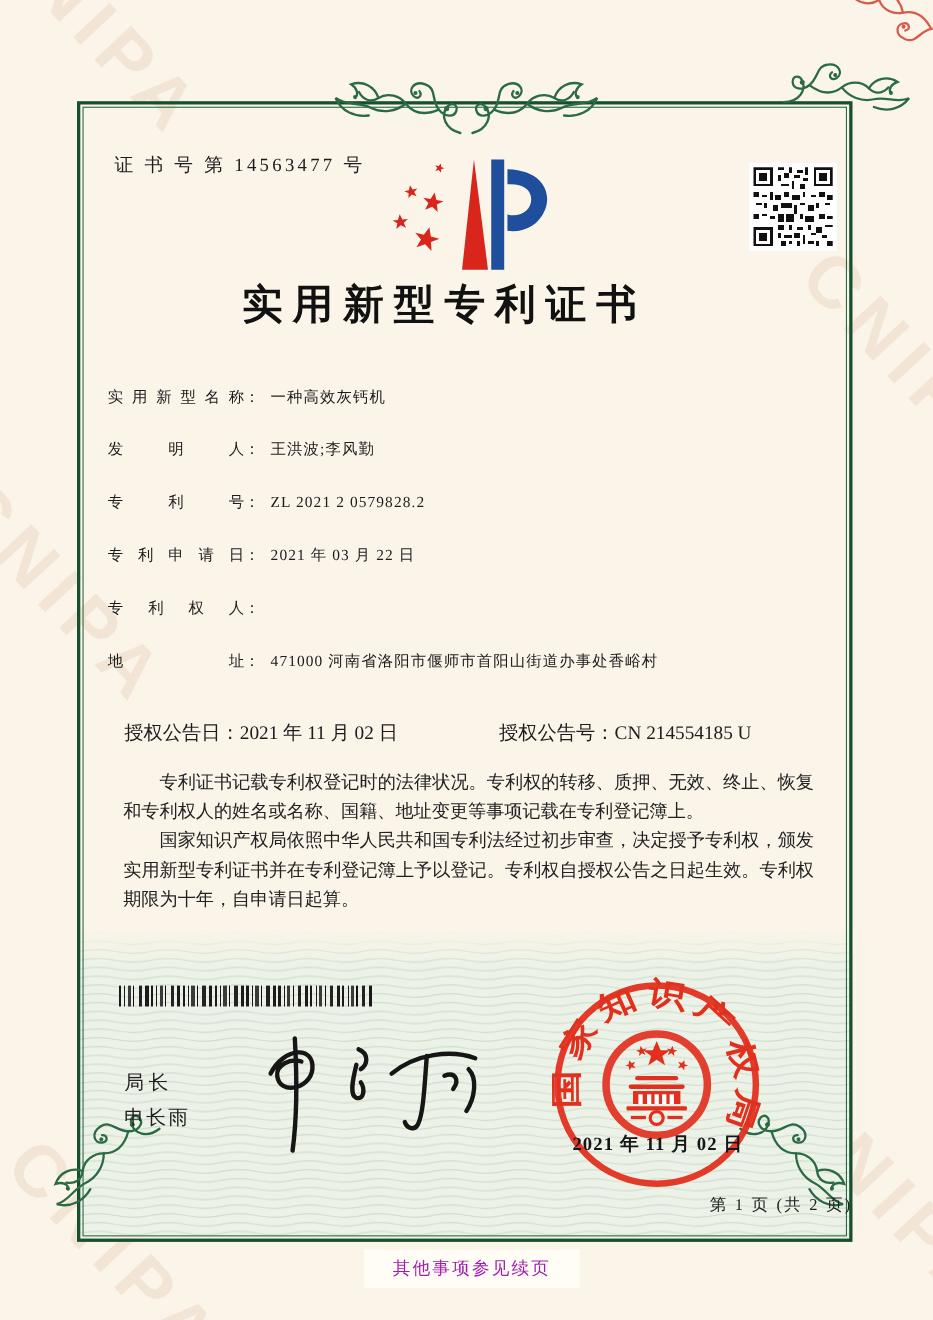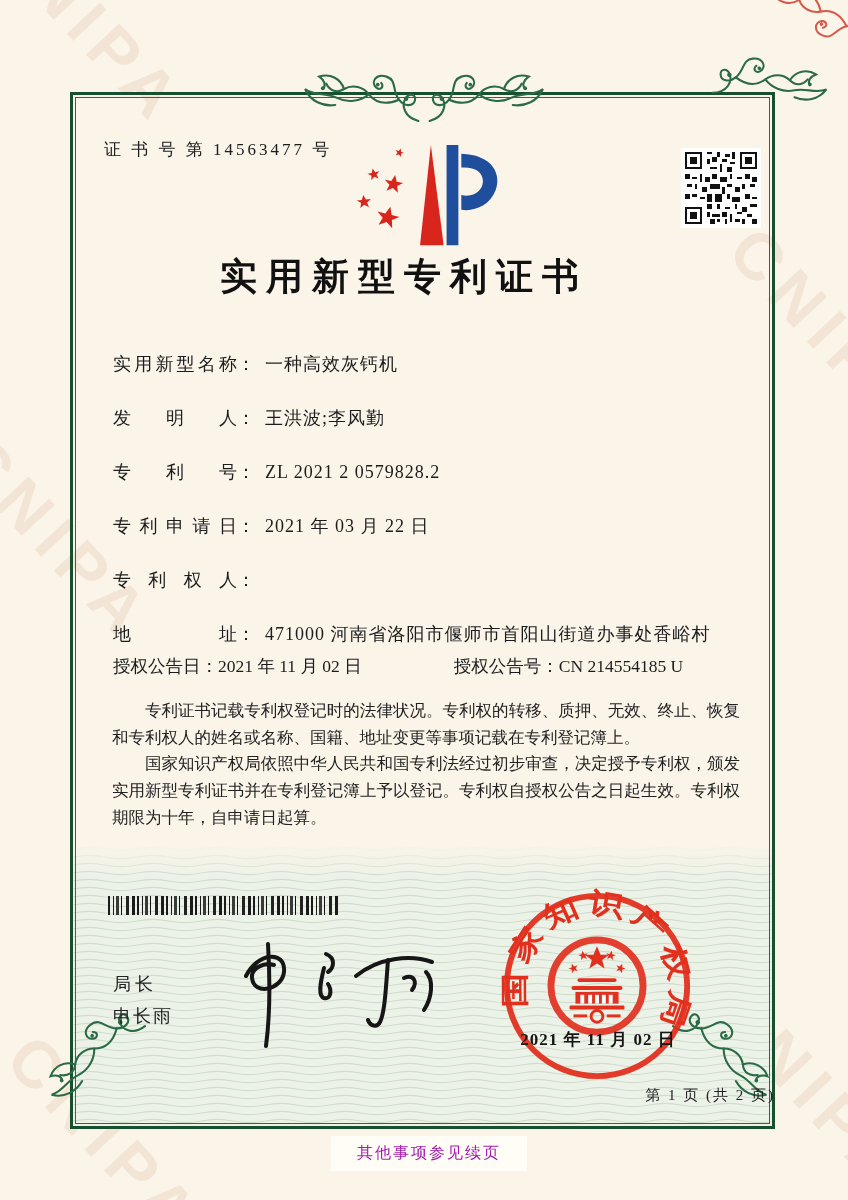"实用新型名称" .fields { font-size: 18px -> 14px; left: 113px -> 98px }
